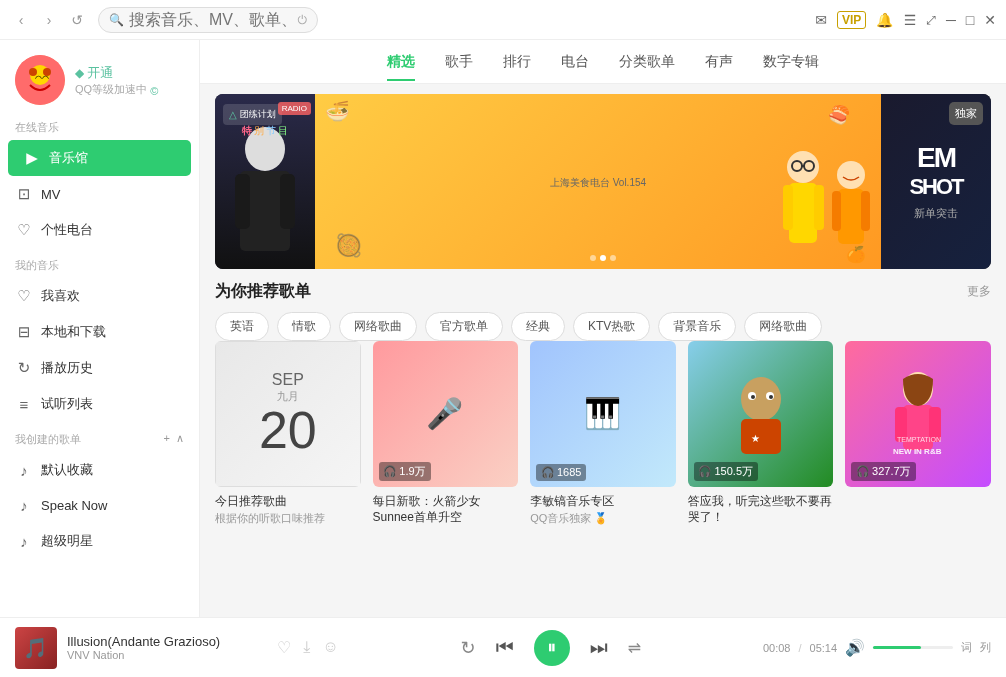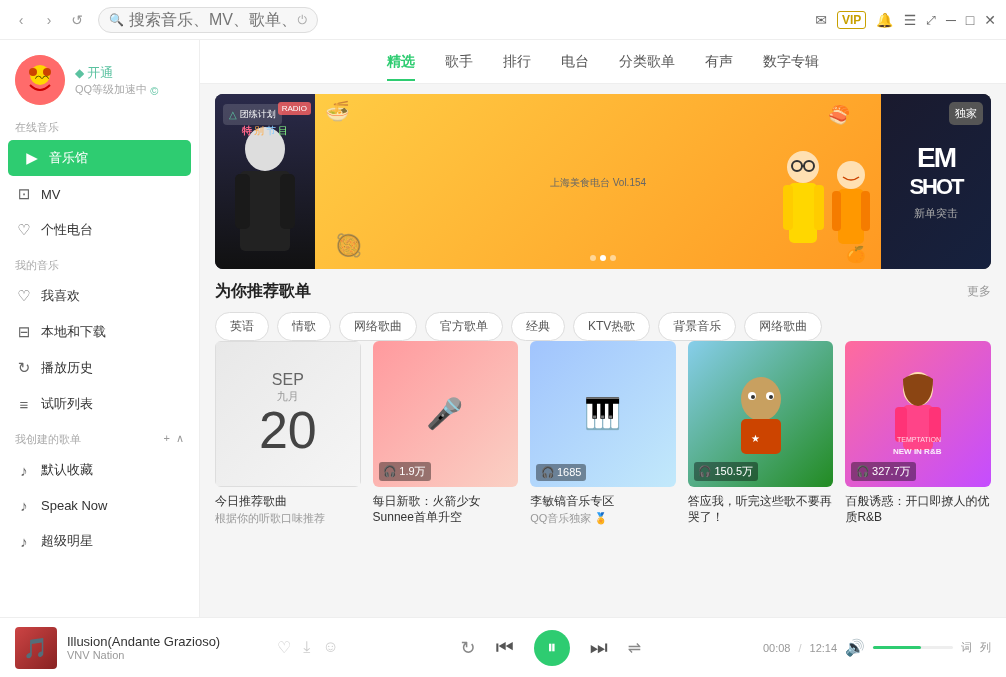"百般诱惑：开口即撩人的优质R&B" div.playlist-name { html: <div>百般诱惑：开口即撩人的优质R&amp;B</div> -> none }
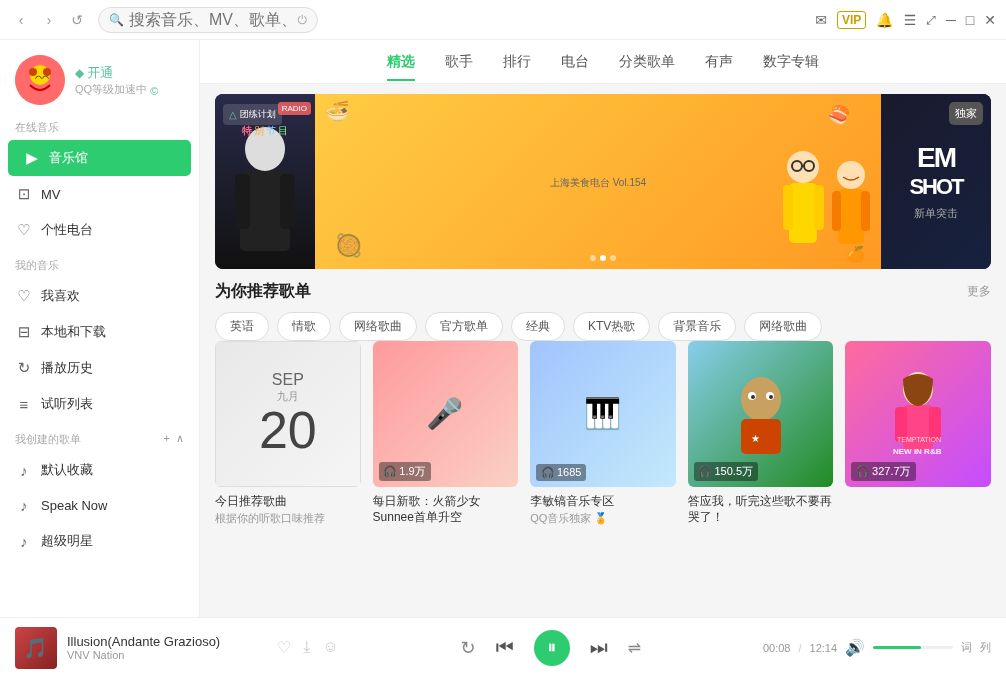"12:14" span.time-display { text: 12:14 -> 05:14 }
